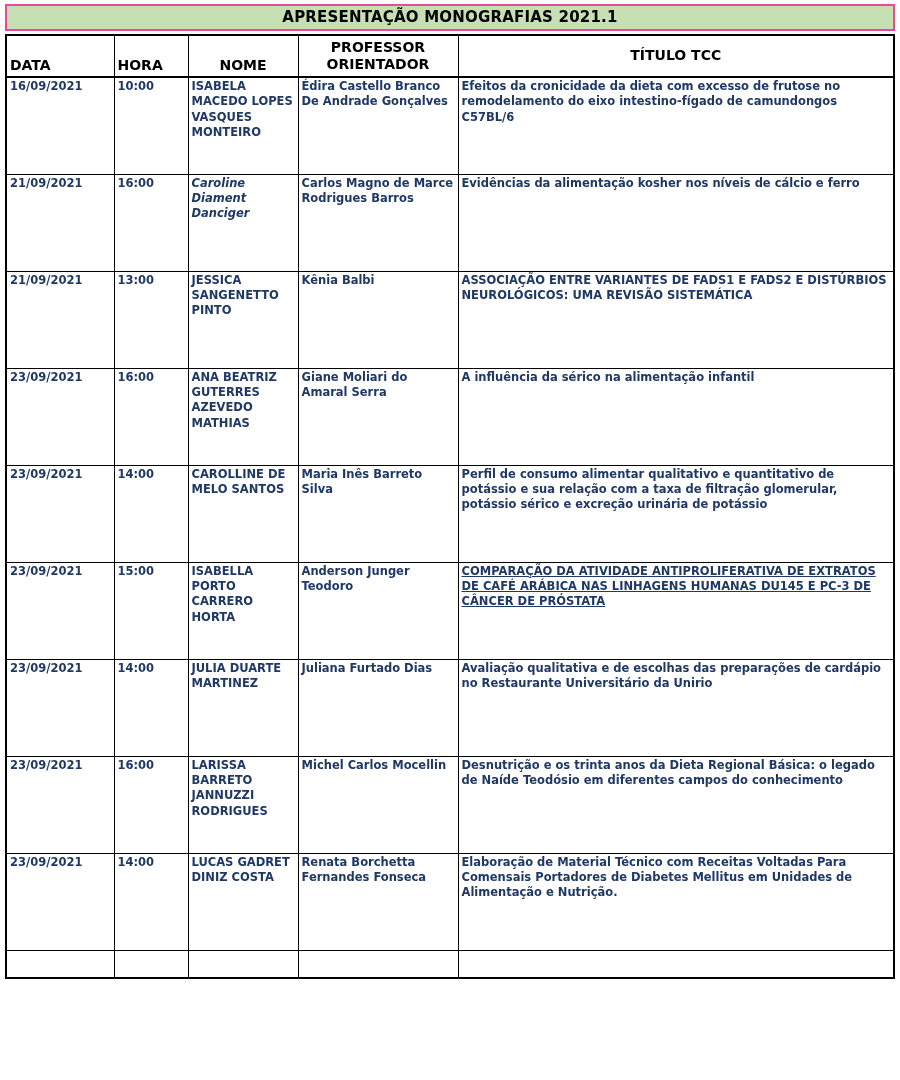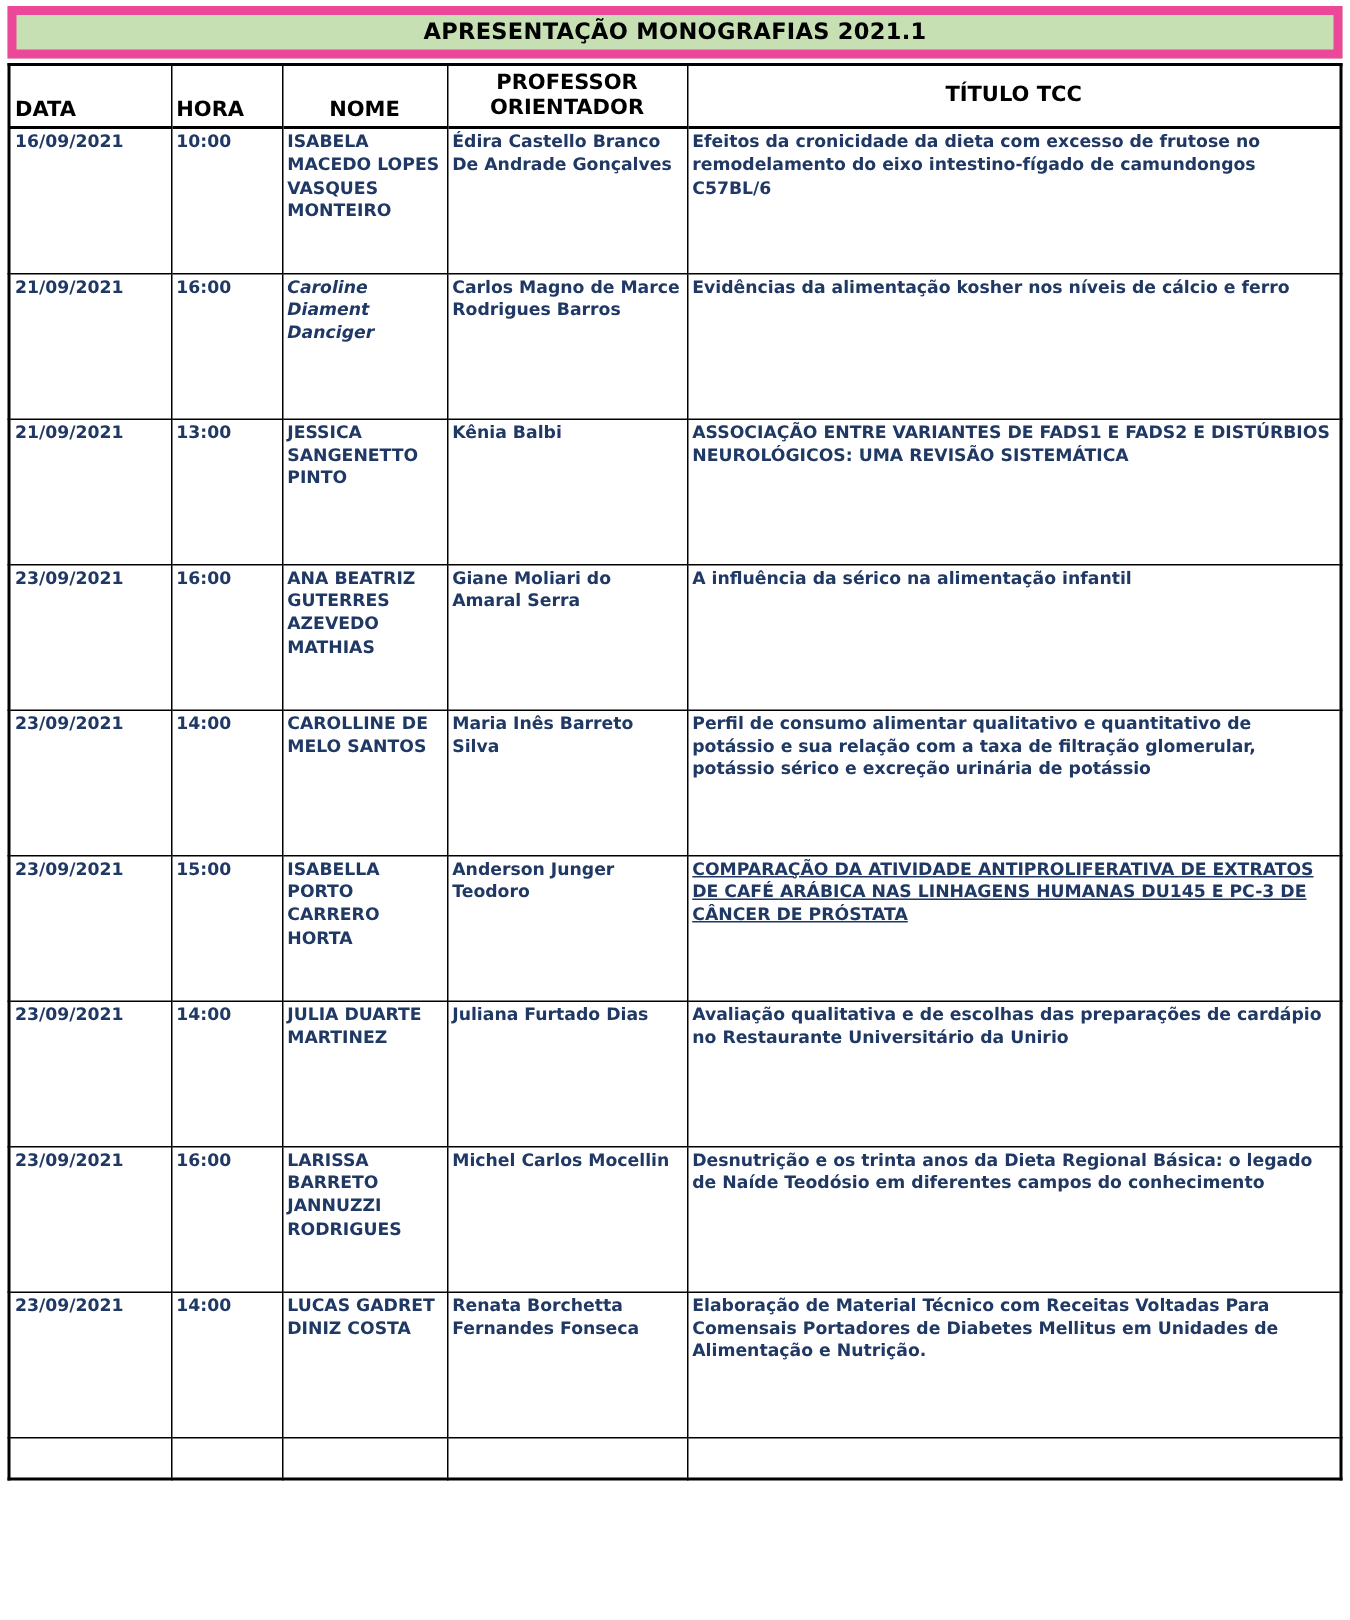"APRESENTAÇÃO MONOGRAFIAS 2021.1" .title-bar { border: 6px solid #ec4899 -> 2px solid #ec4899 }
